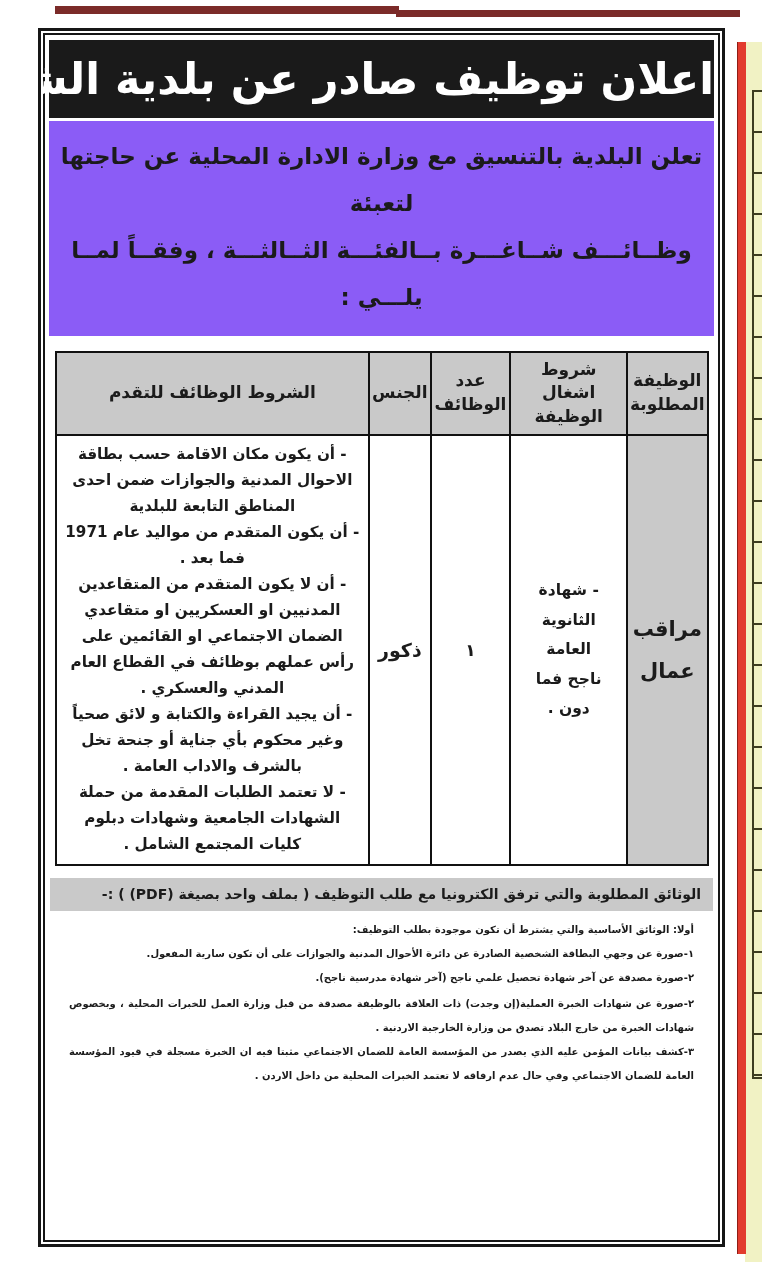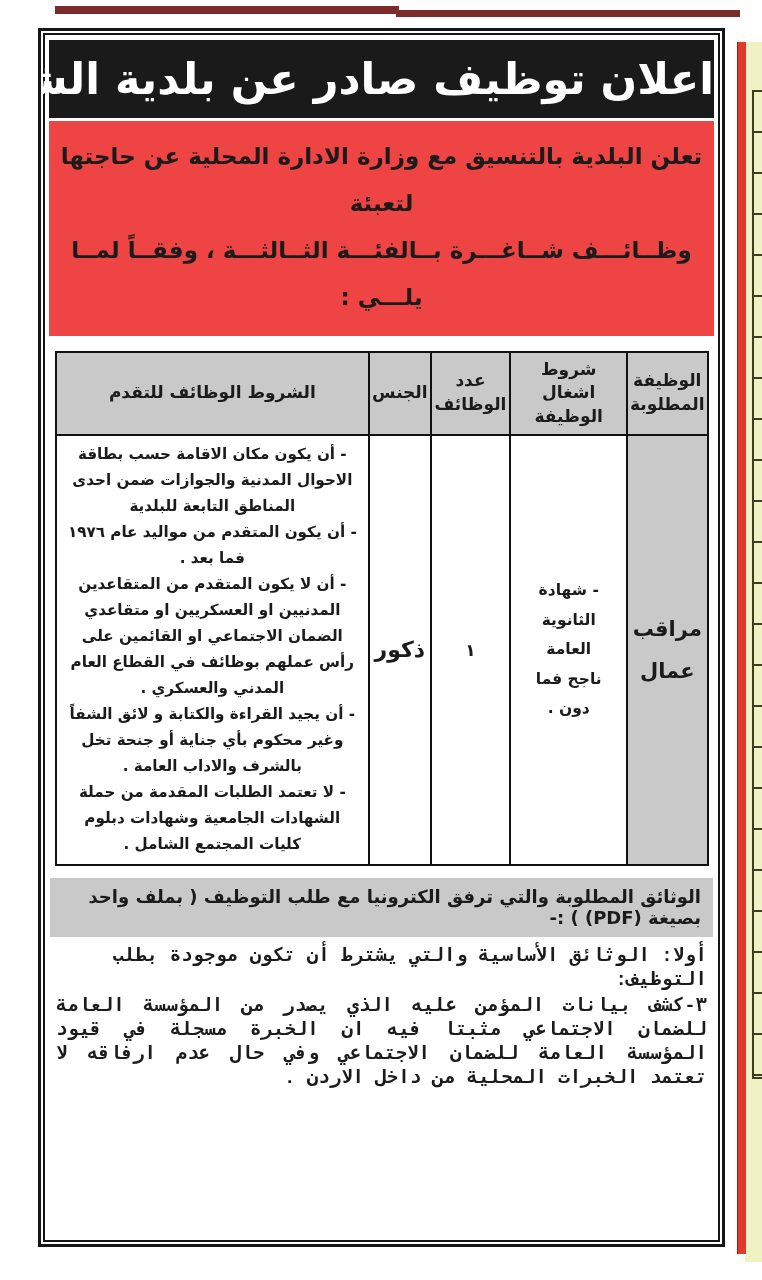"تعلن البلدية بالتنسيق مع وزارة" .intro-box { background: #ef4444 -> #8b5cf6 }
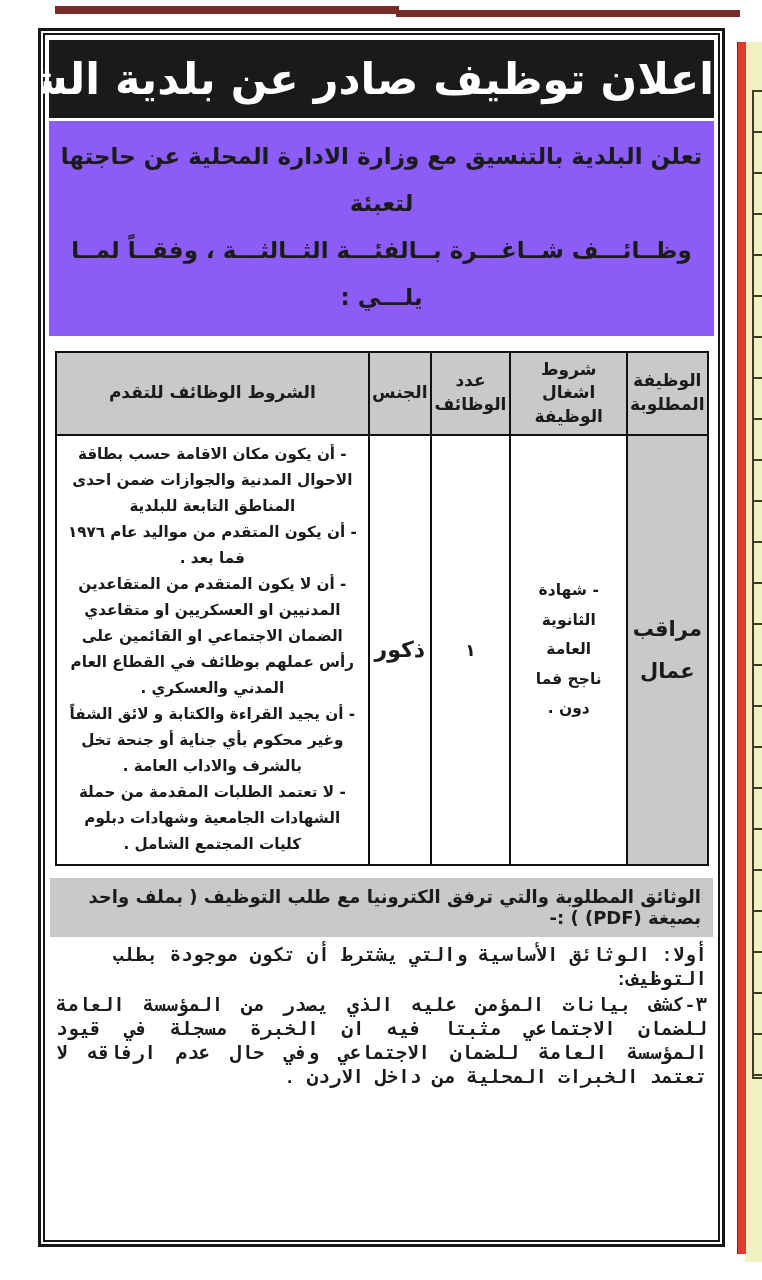"- أن يكون المتقدم من" div { text: ١٩٧٦ -> 1971 }
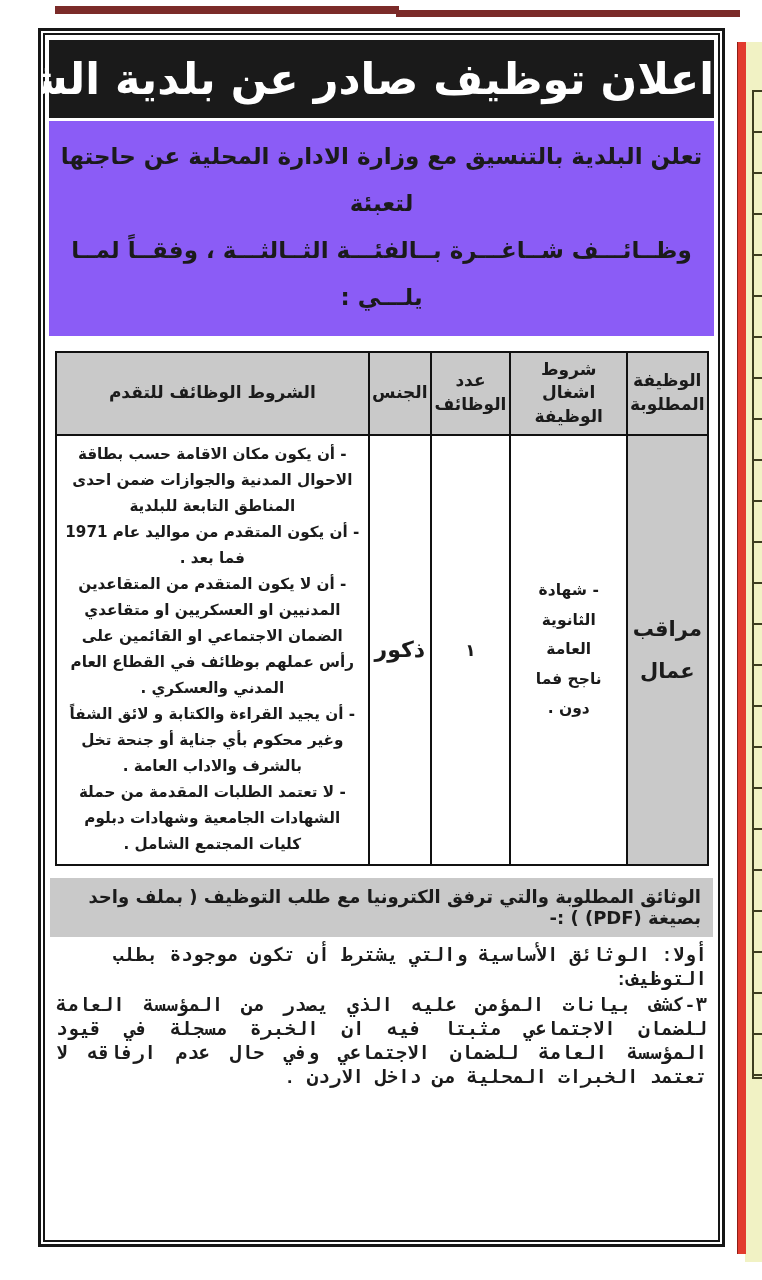"ذكور" td.gender-cell { font-size: 22px -> 19px }
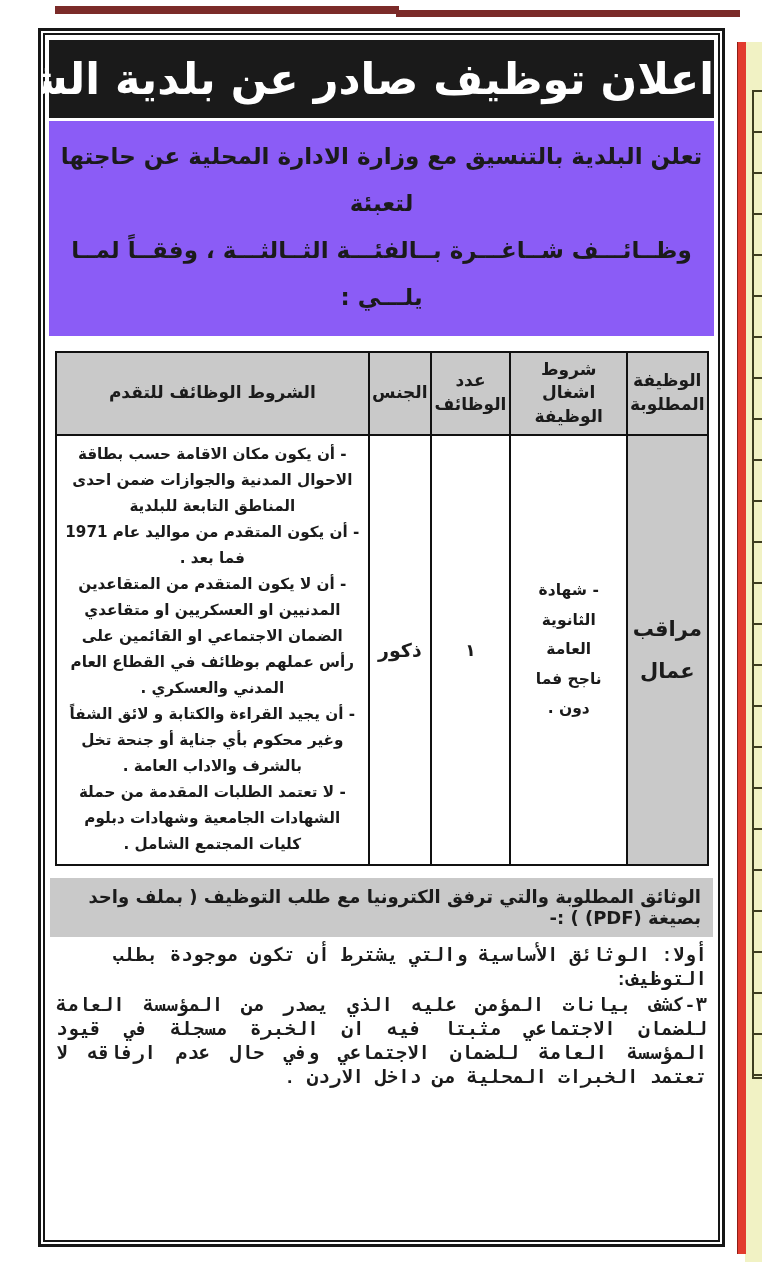"- أن يجيد القراءة والكتابة" div { text: الشفاً -> صحياً }
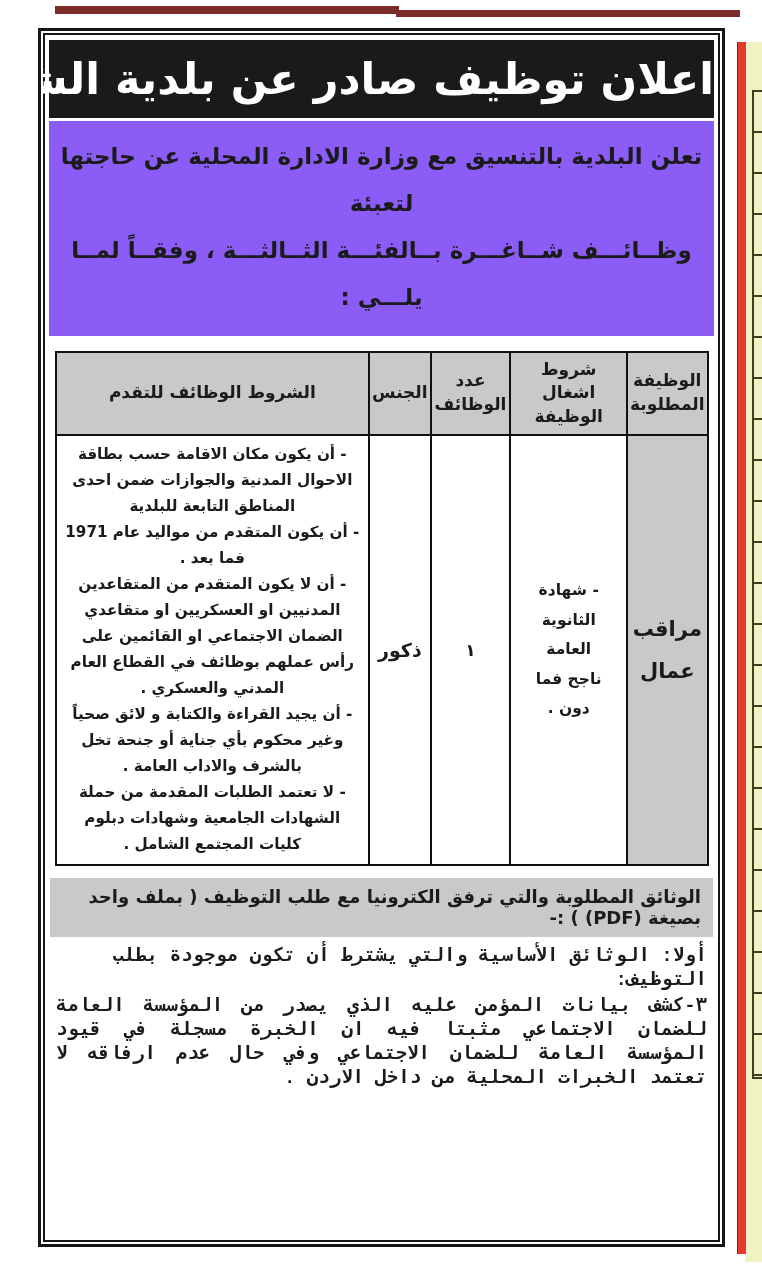"الوثائق المطلوبة والتي ترفق الكترونيا" .bar { font-size: 18px -> 14px }
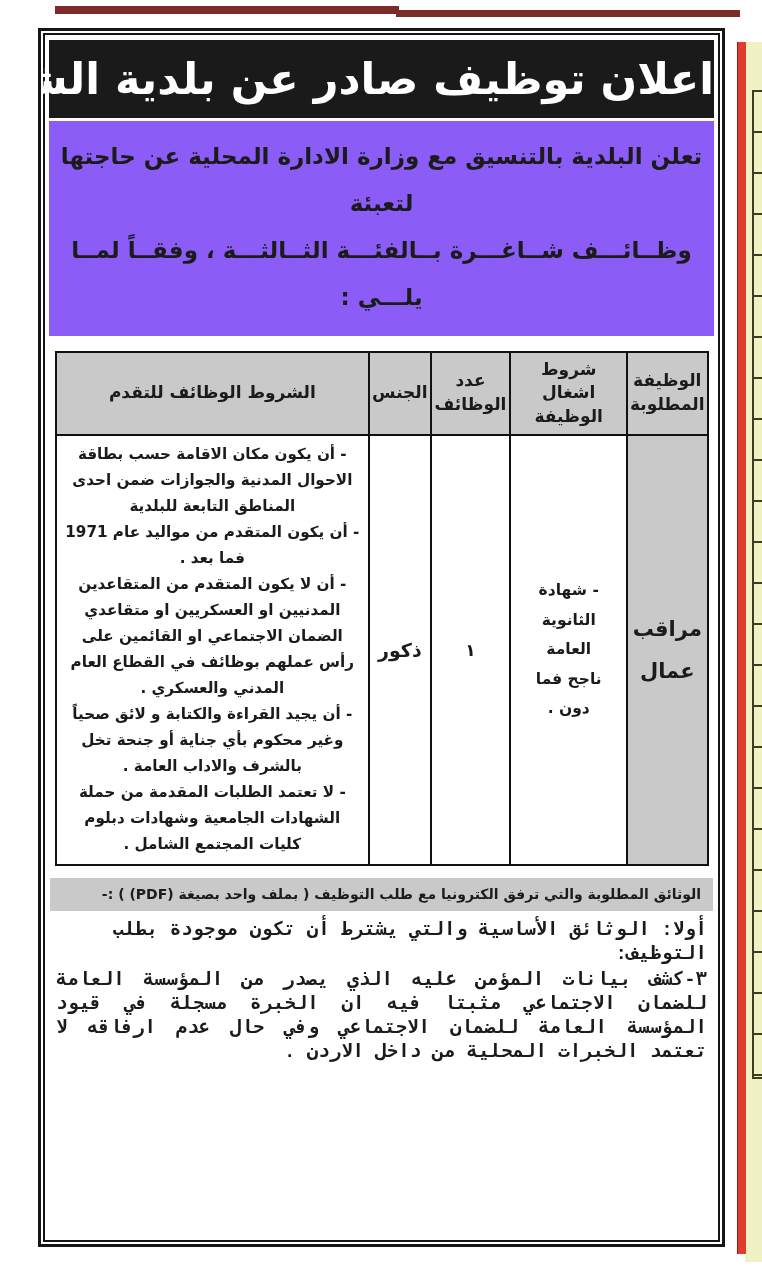"أولا: الوثائق الأساسية والتي يشترط" .doclist { font-family: Liberation Mono, monospace -> none; font-size: 19px -> 10px; margin: 2px 8px -> 2px 21px }
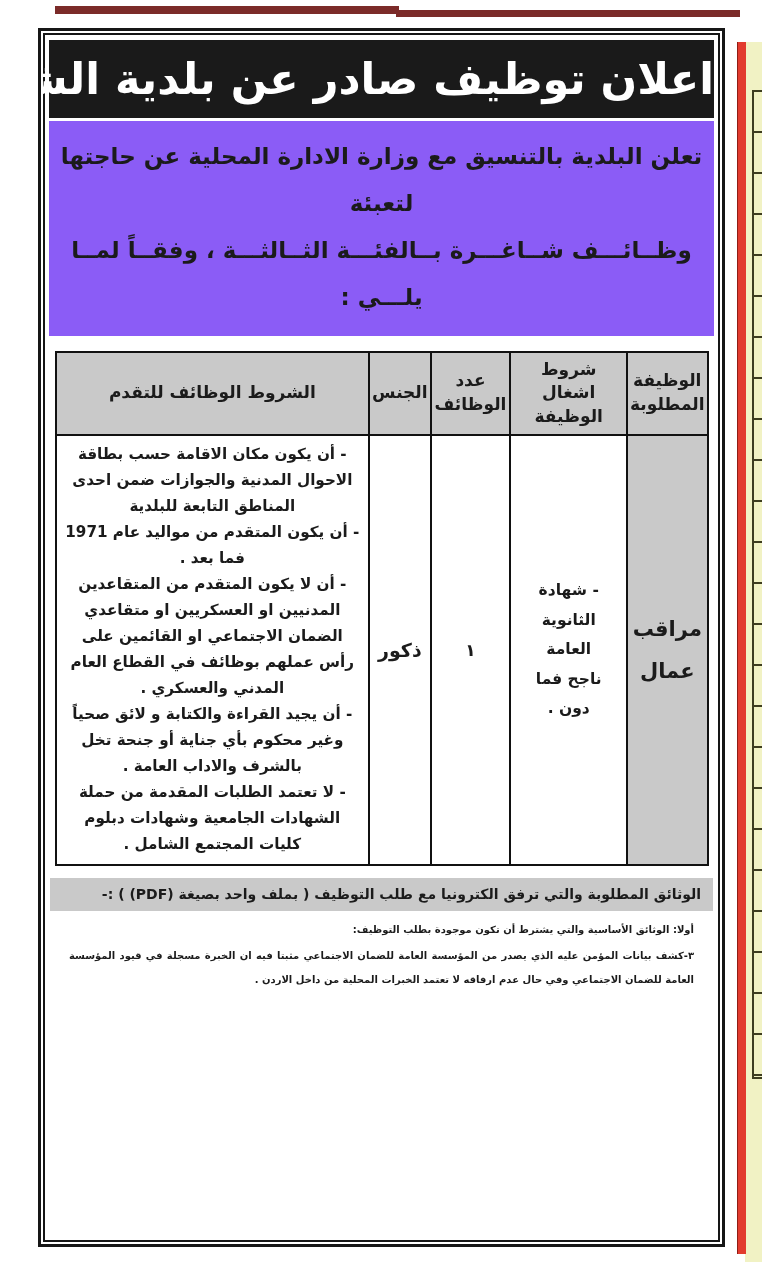"١-صورة عن وجهي البطاقة الشخصية" div { html: none -> <div> <div>١-صورة عن وجهي البطاقة الشخصية الصادرة عن دائرة الأحوال المدنية والجوازات على أن تكون سارية المفعول.</div> <div>٢-صورة مصدقة عن آخر شهادة تحصيل علمي ناجح (آخر شهادة مدرسية ناجح).</div> </div> }
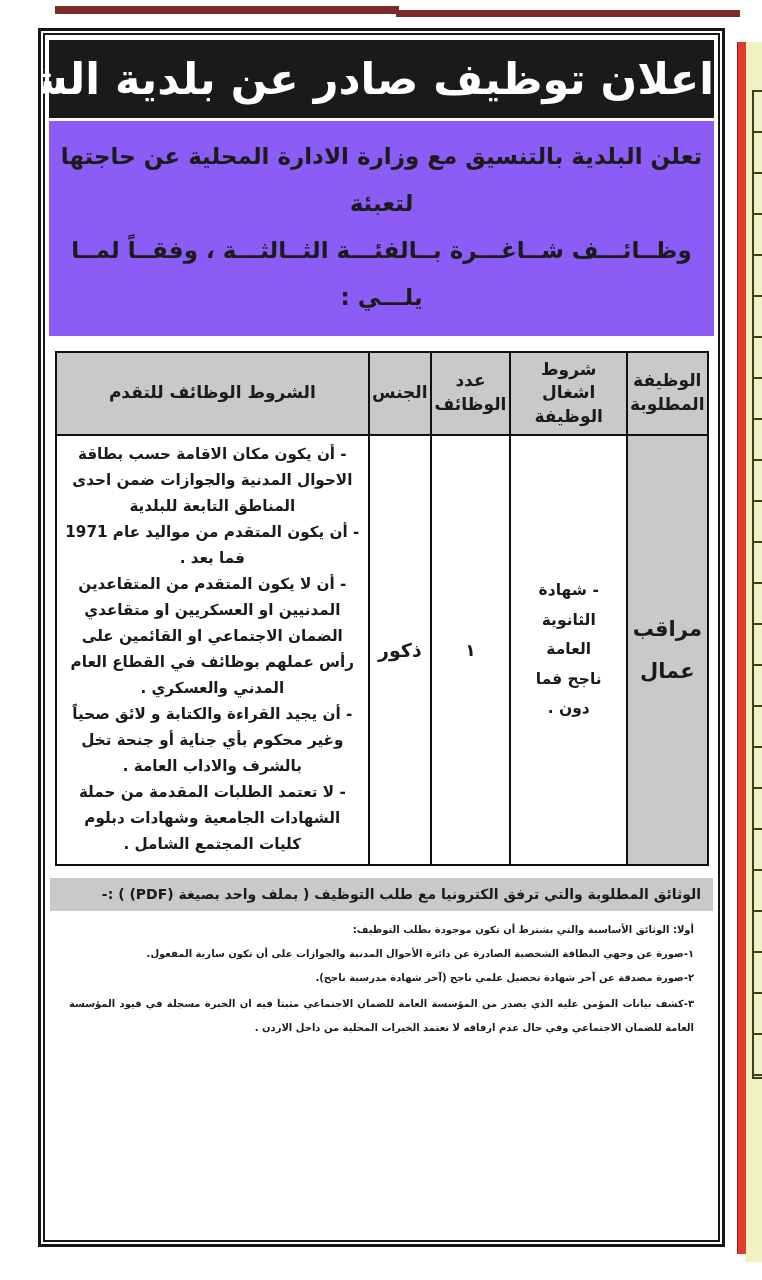"٢-صورة عن شهادات الخبرة العملية(إن" div { html: none -> <div>٢-صورة عن شهادات الخبرة العملية(إن وجدت) ذات العلاقة بالوظيفة مصدقة من قبل وزارة العمل للخبرات المحلية ، وبخصوص شهادات الخبرة من خارج البلاد تصدق من وزارة الخارجية الاردنية .</div> }
